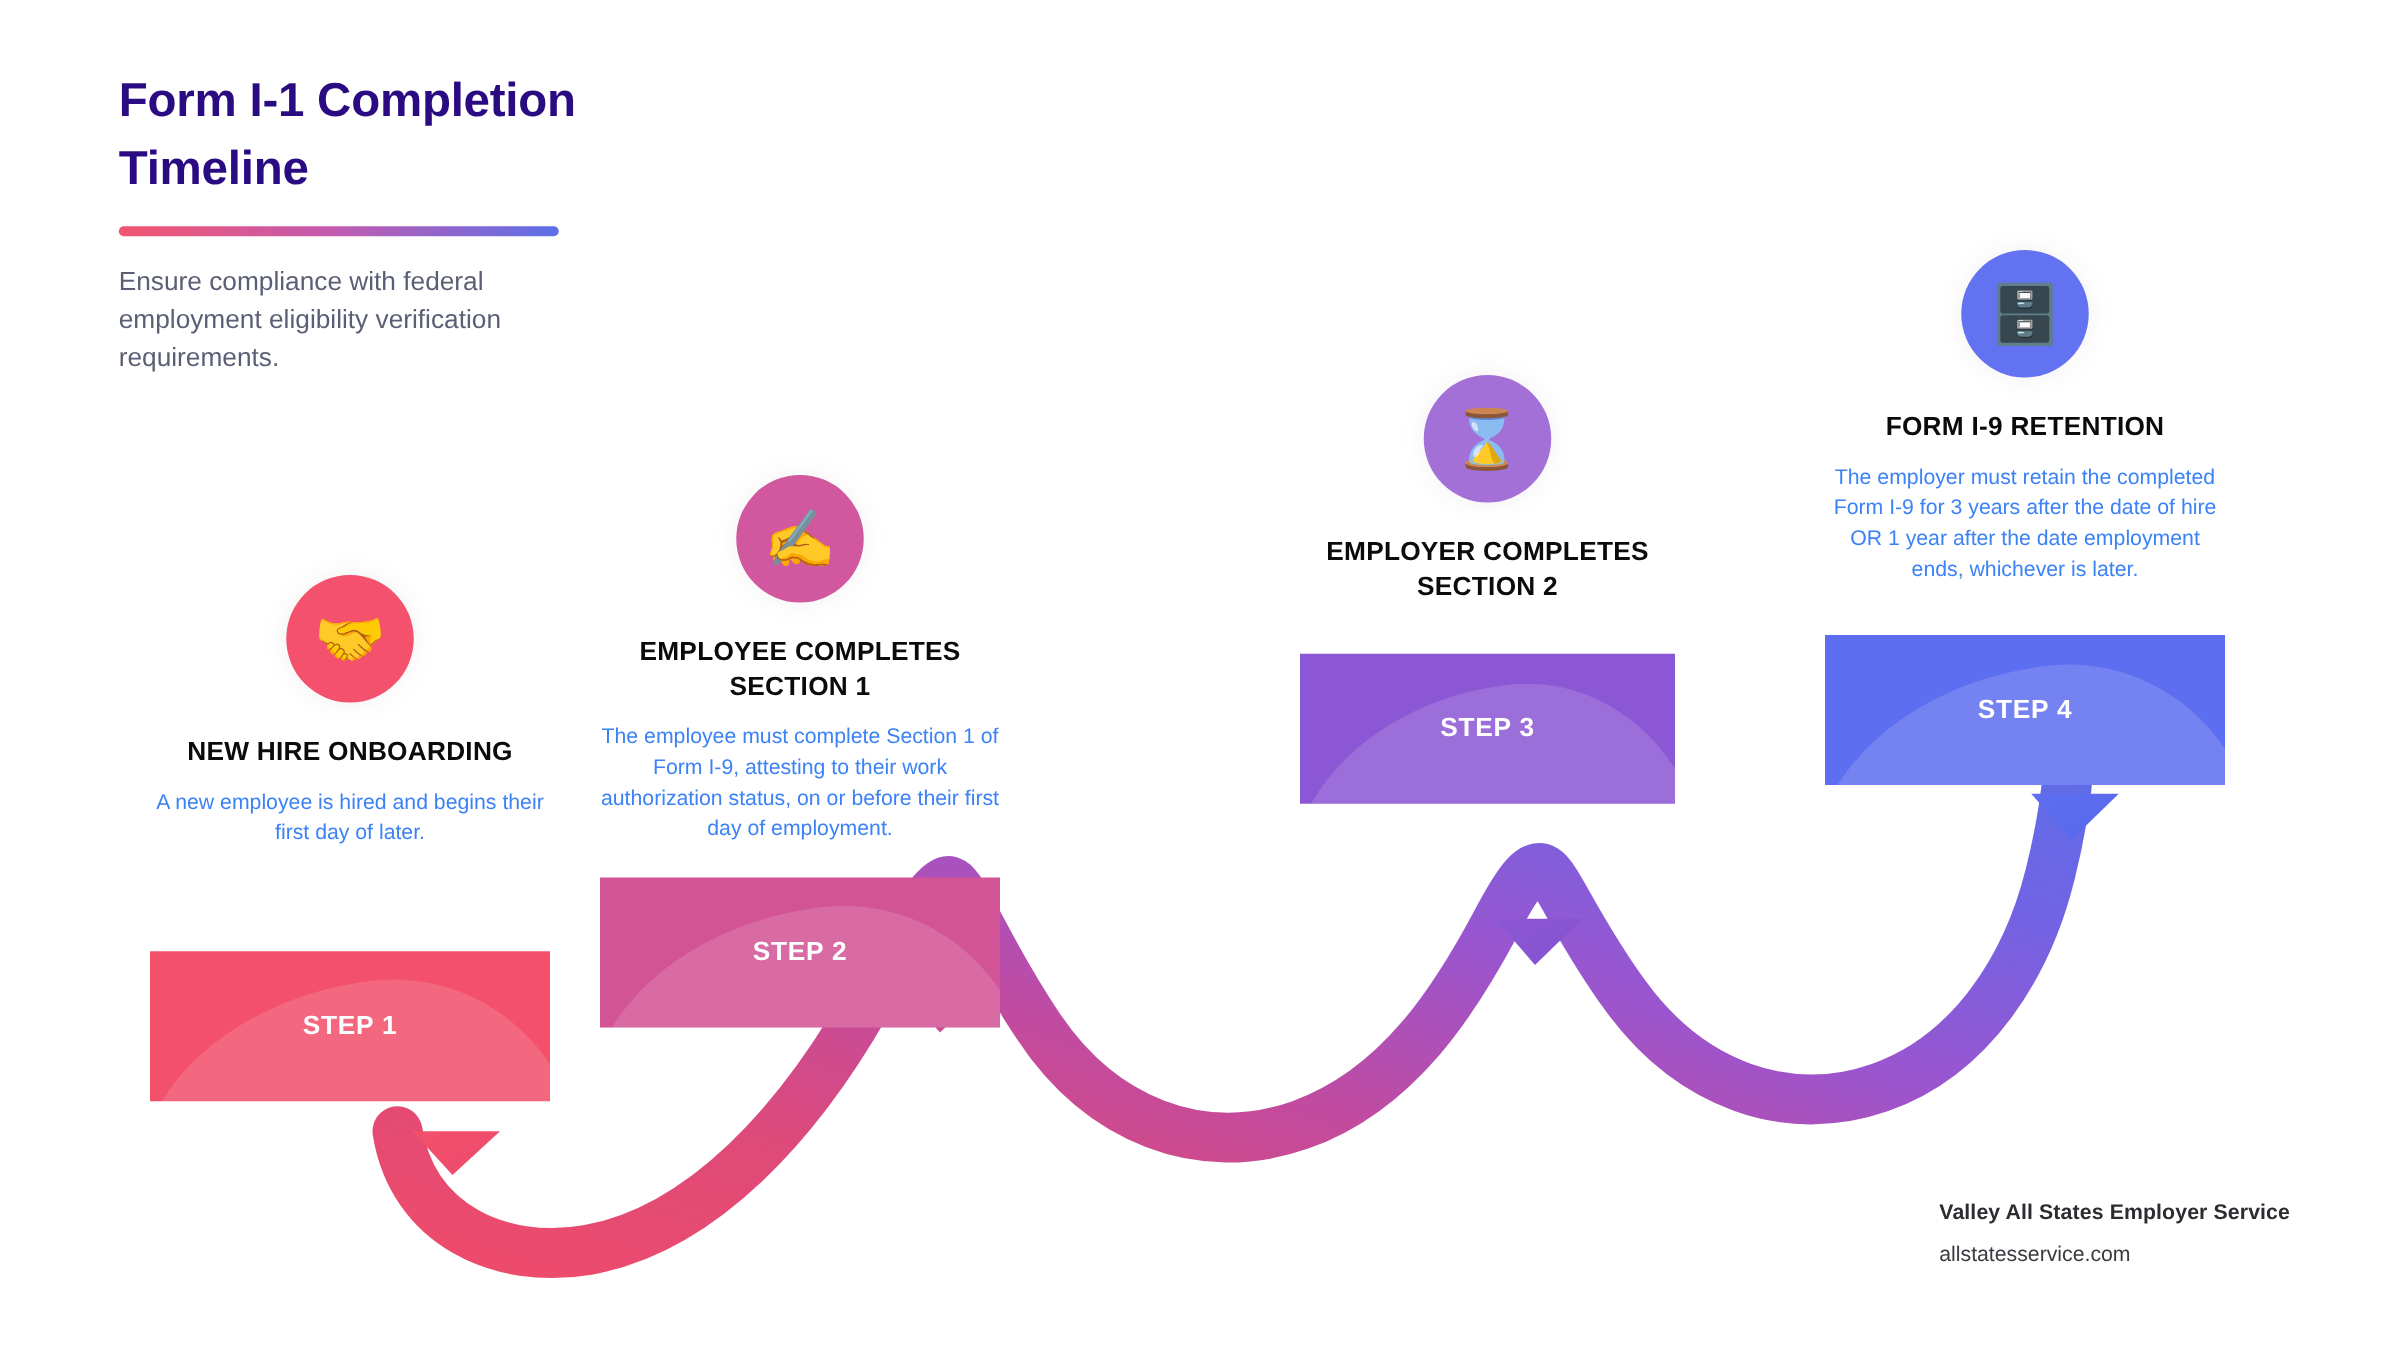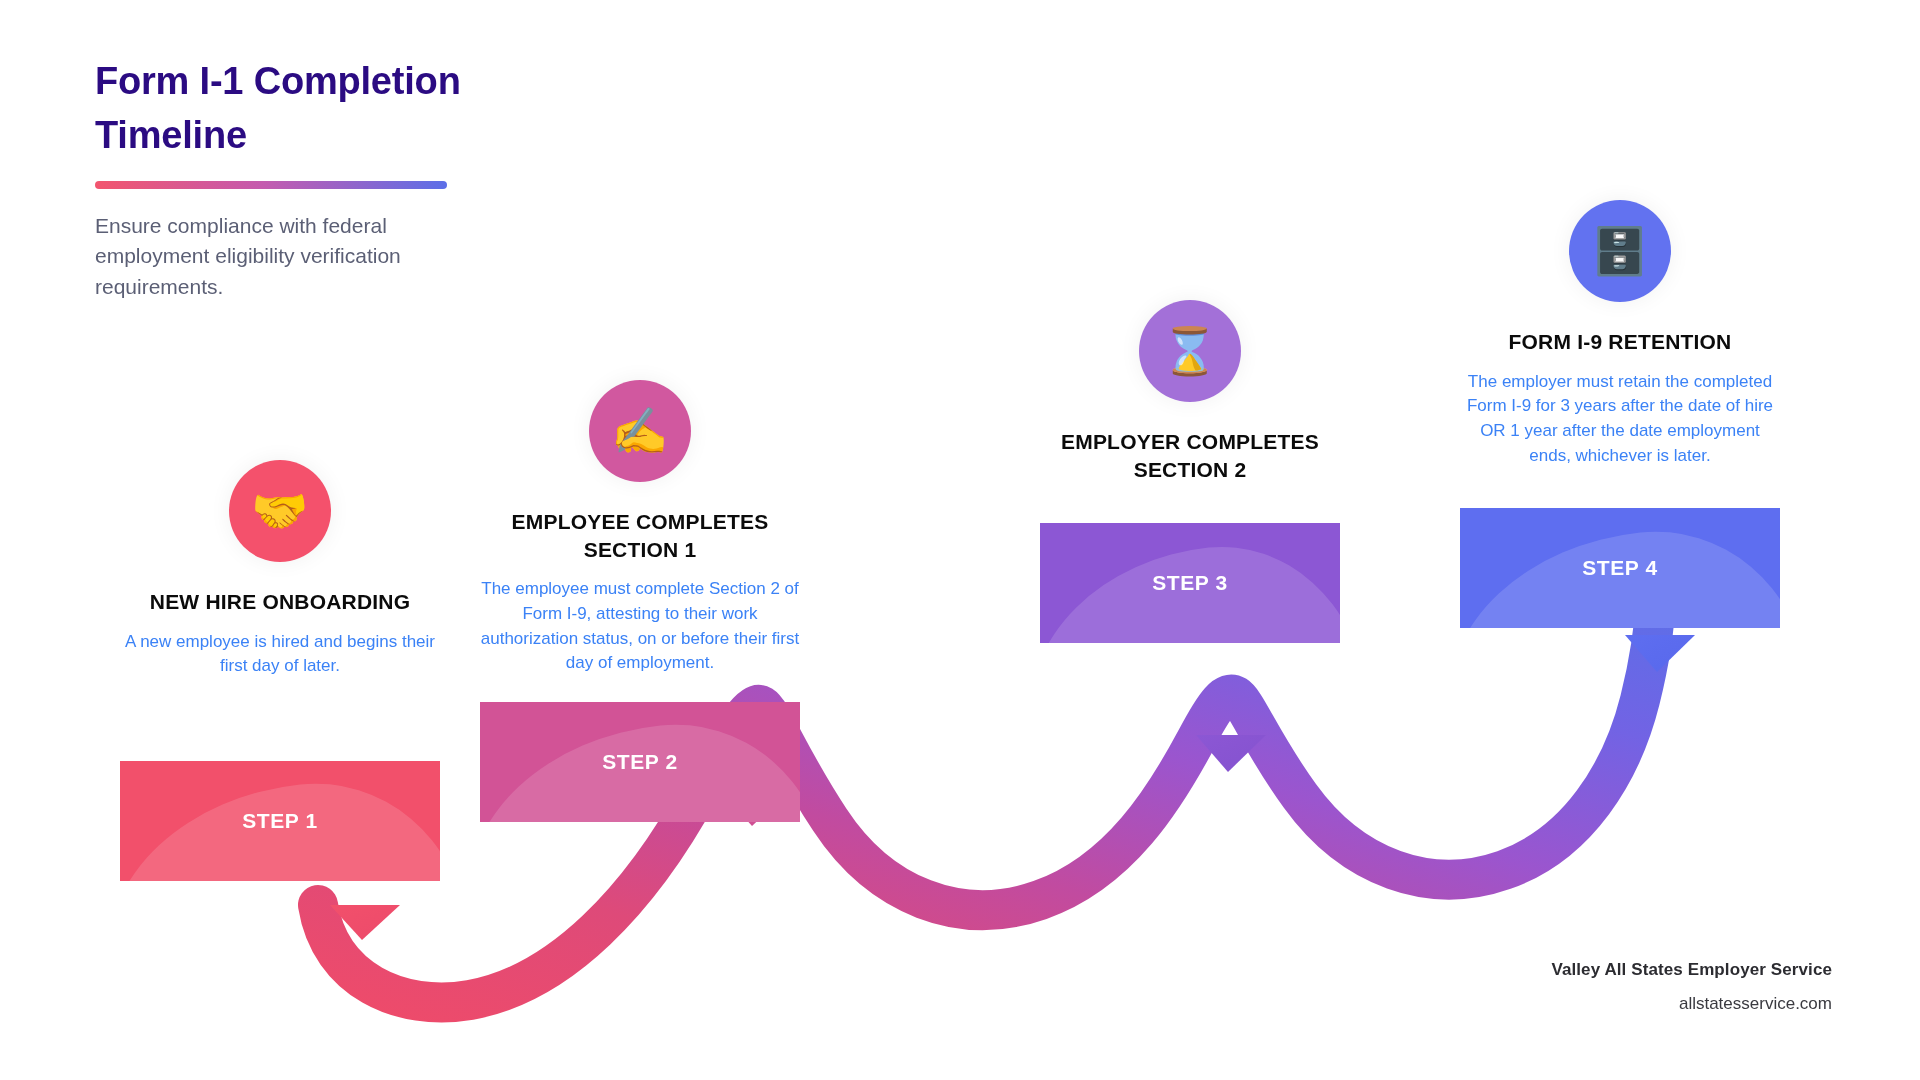"The employee must complete Section" div.step-body { text: 2 -> 1 }
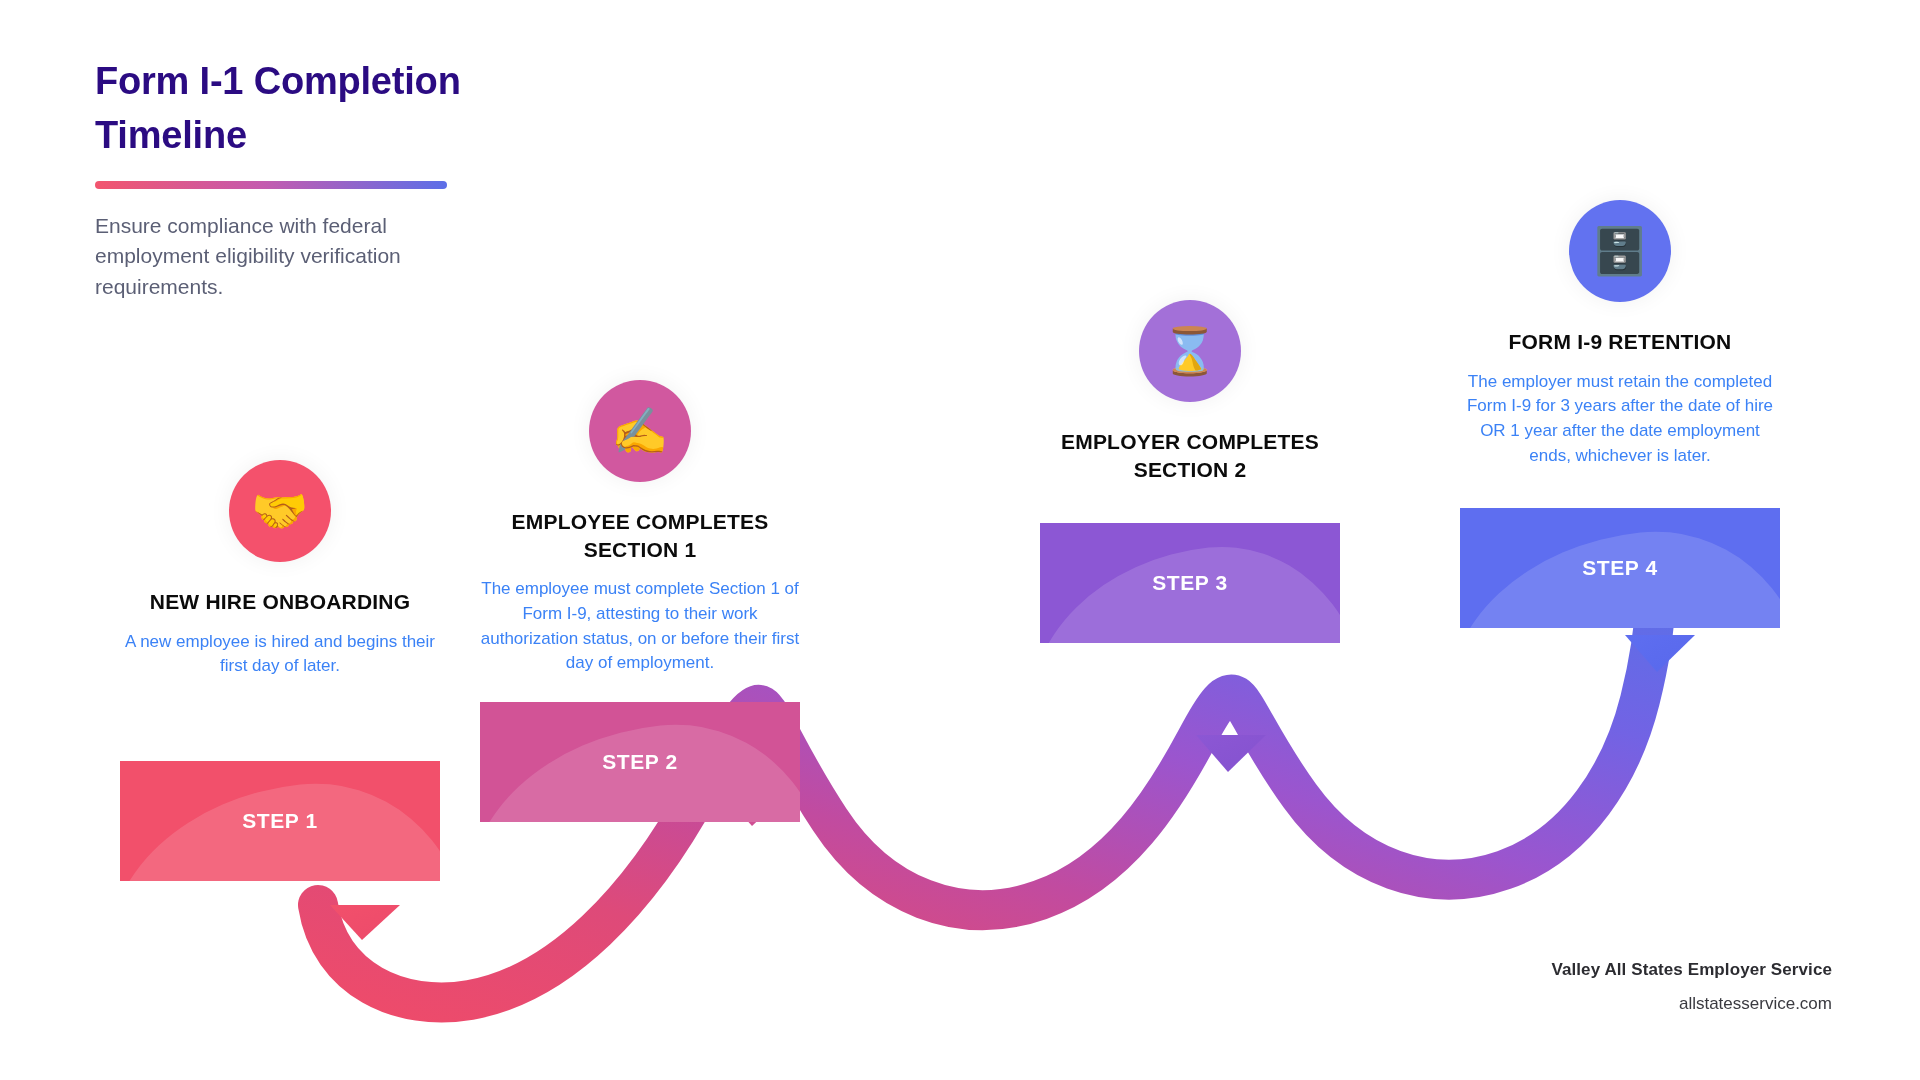"Valley All States Employer Service" .footer { text-align: right -> none }
